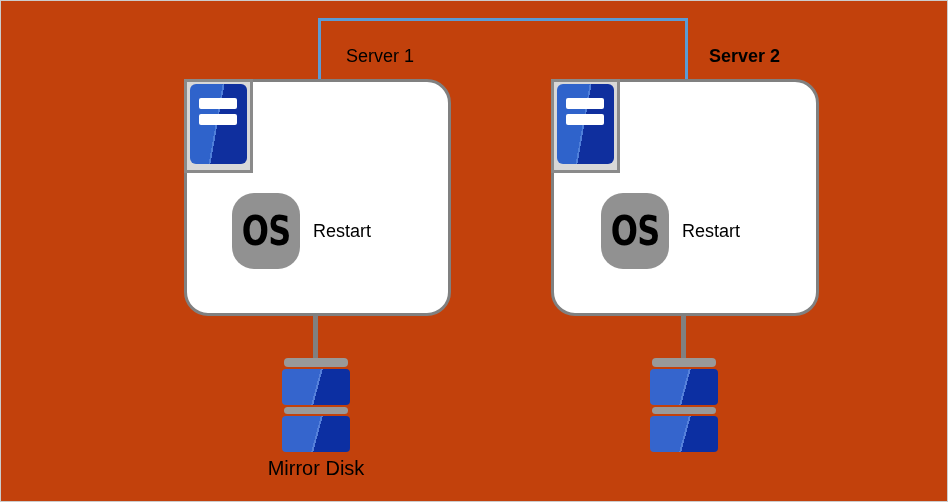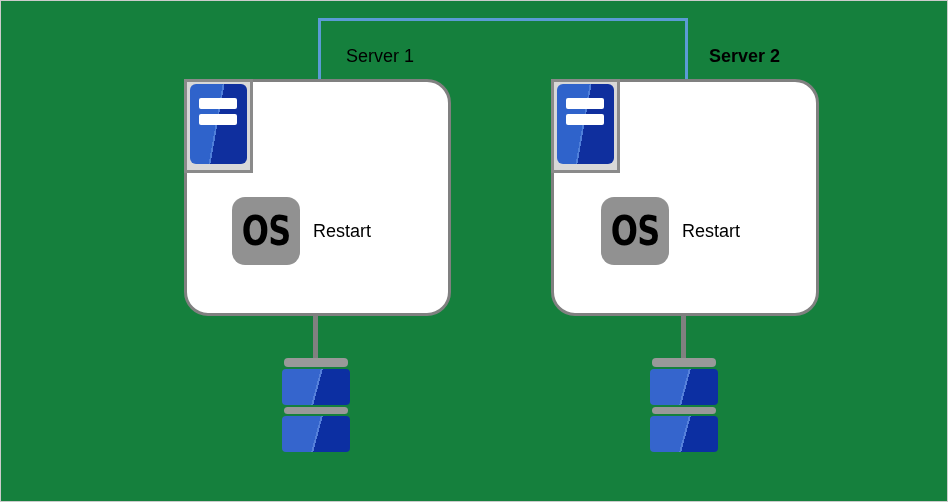"Server 1" .canvas { background: #15803d -> #c2410c }
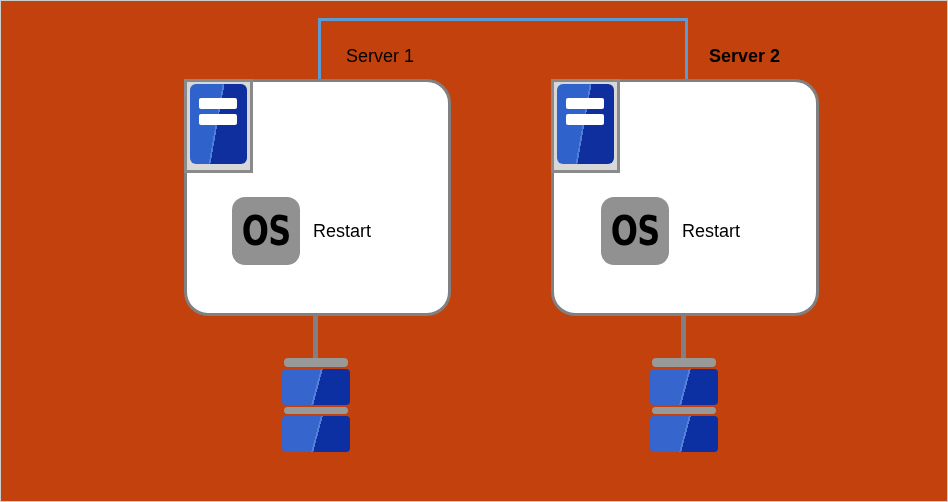"OS" .os-badge { border-radius: 13px -> 22px; height: 68px -> 76px }
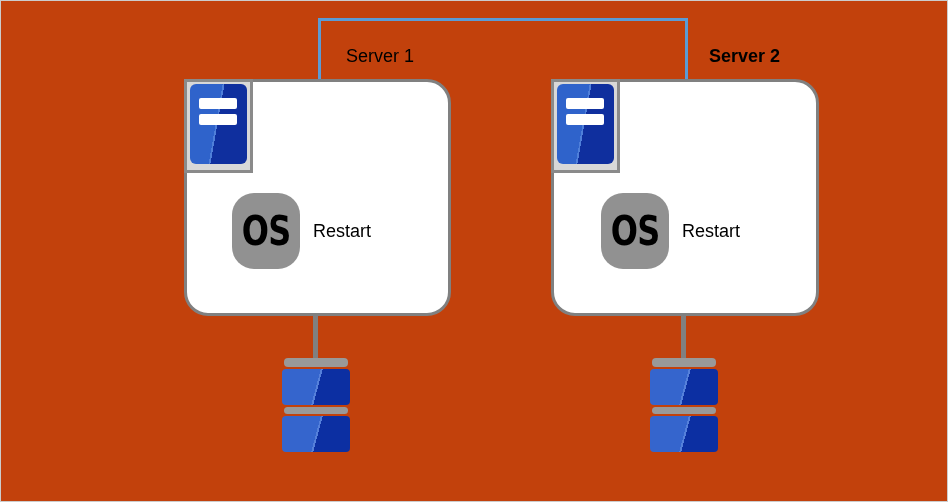"Mirror Disk" div.disk-label { html: none -> <div>Mirror Disk</div> }
